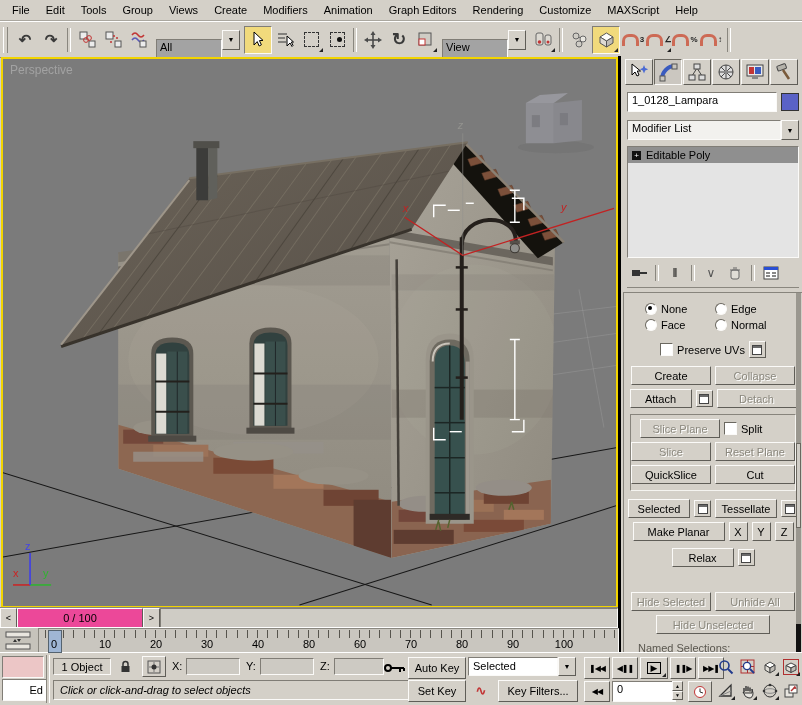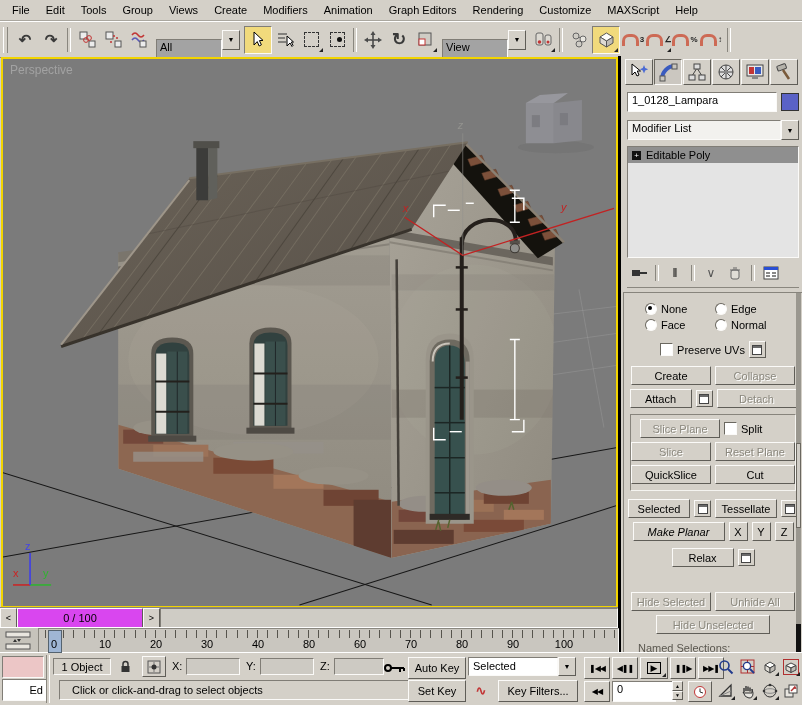"Make Planar" div.pbtn { font-style: italic -> none }
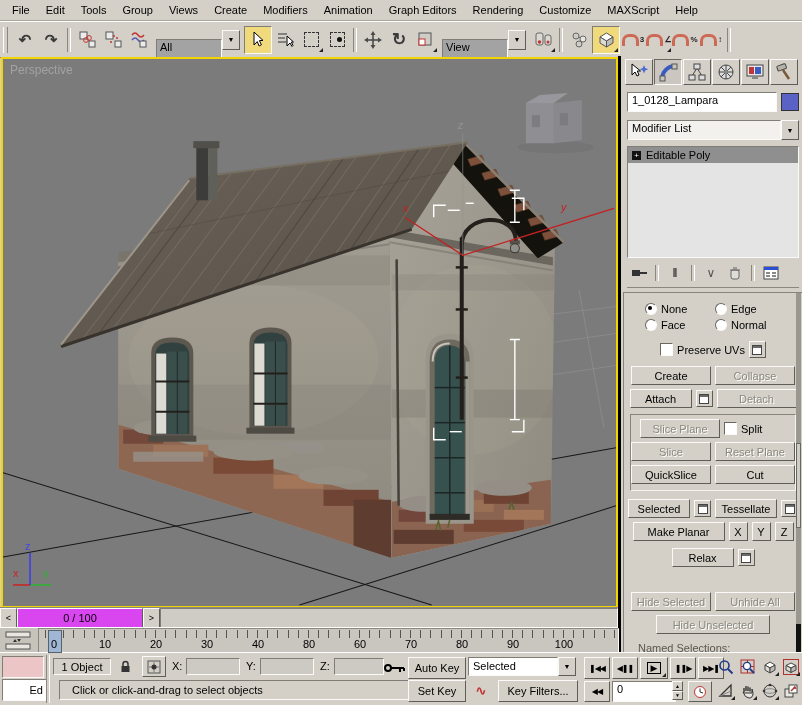"0 / 100" #tthumb { background: #d946ef -> #ec4899 }
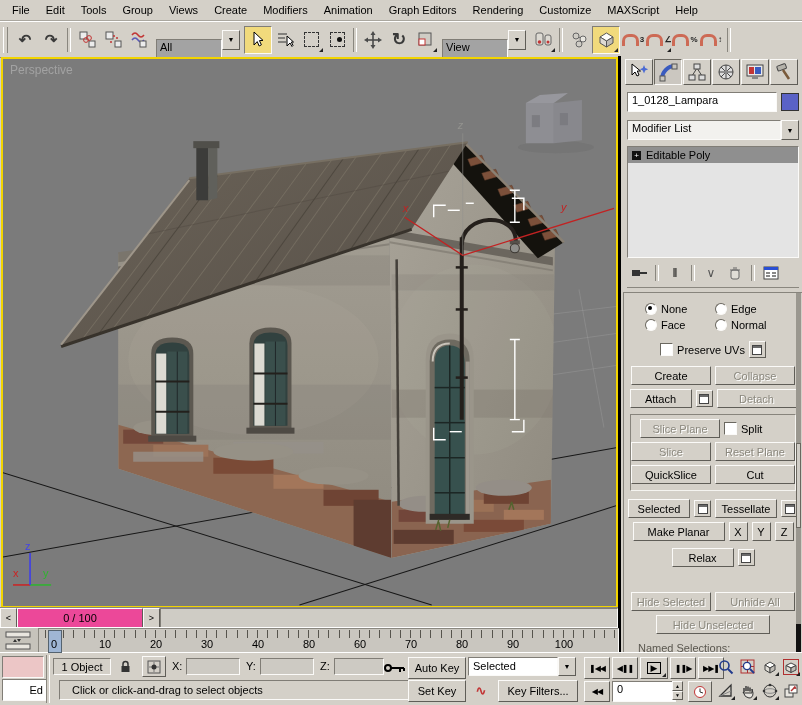"Click or click-and-drag to select" #prompt-box { font-style: none -> italic; left: 59px -> 53px; padding-left: 12px -> 6px }
